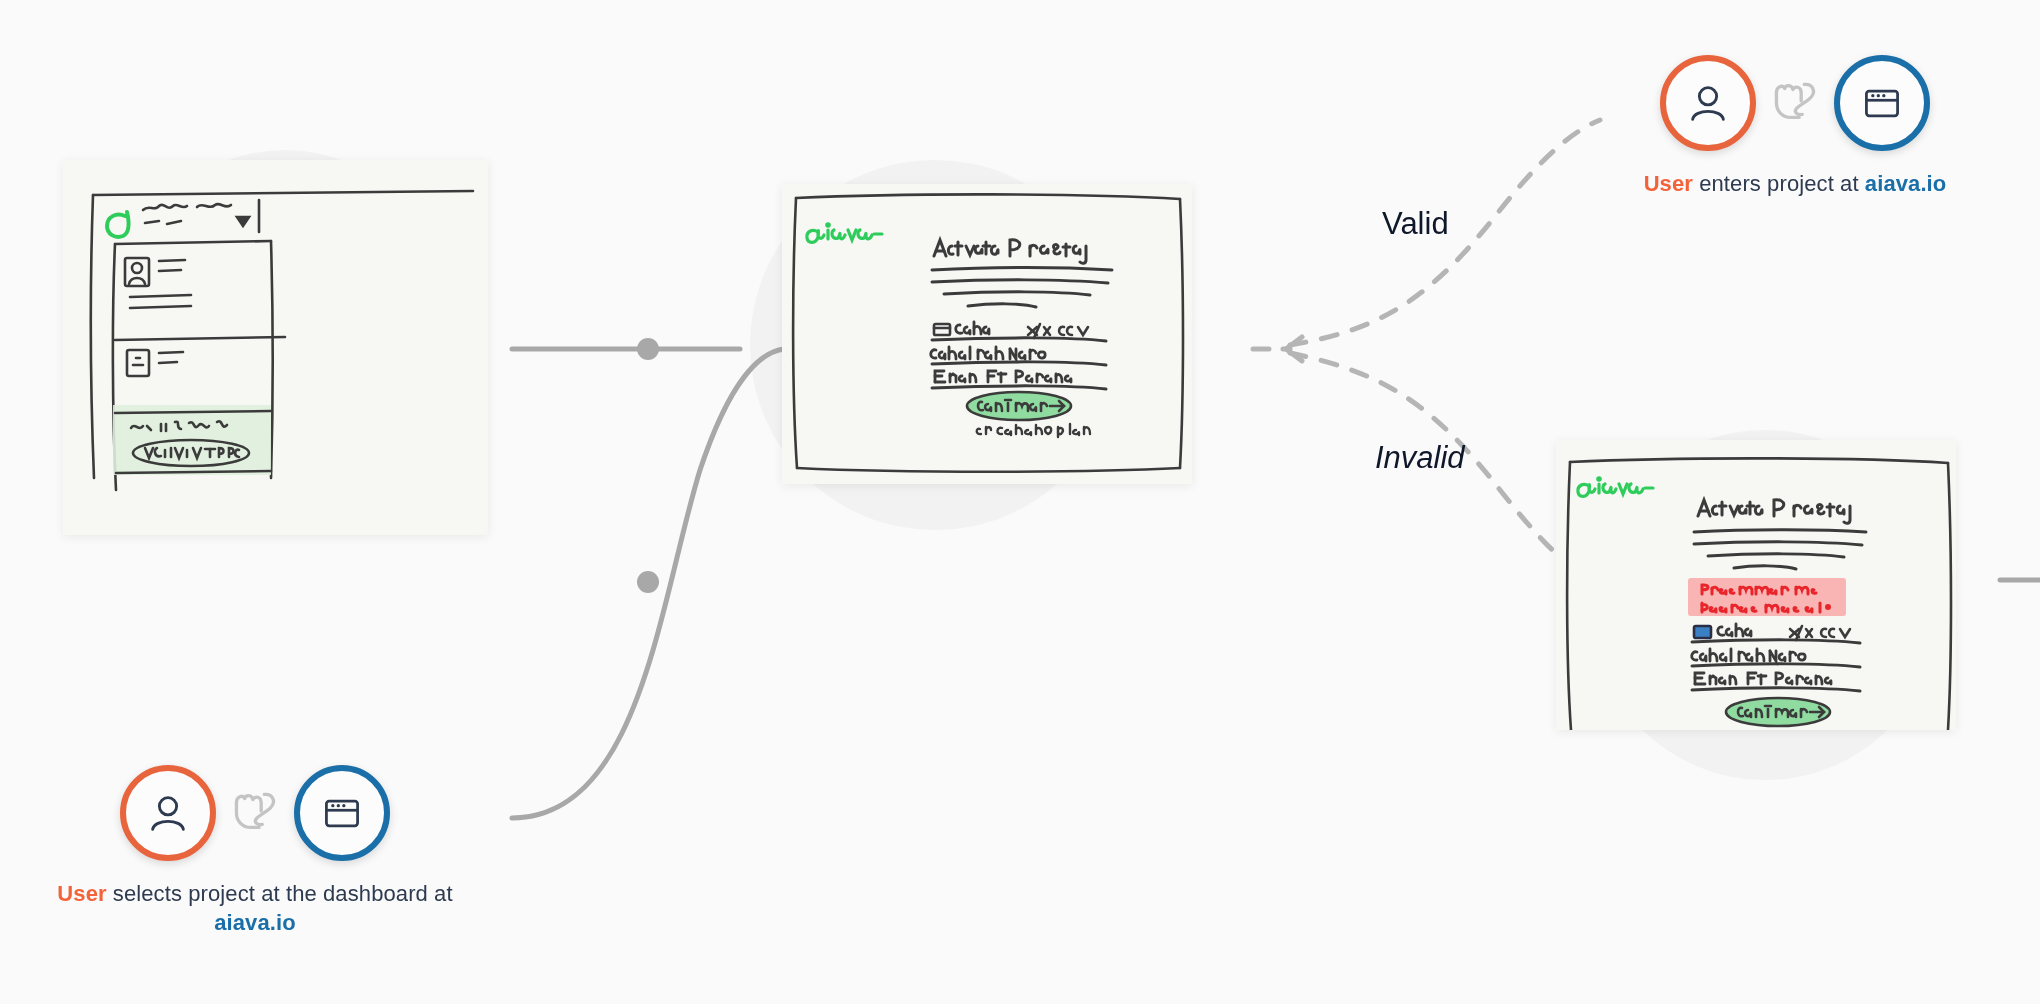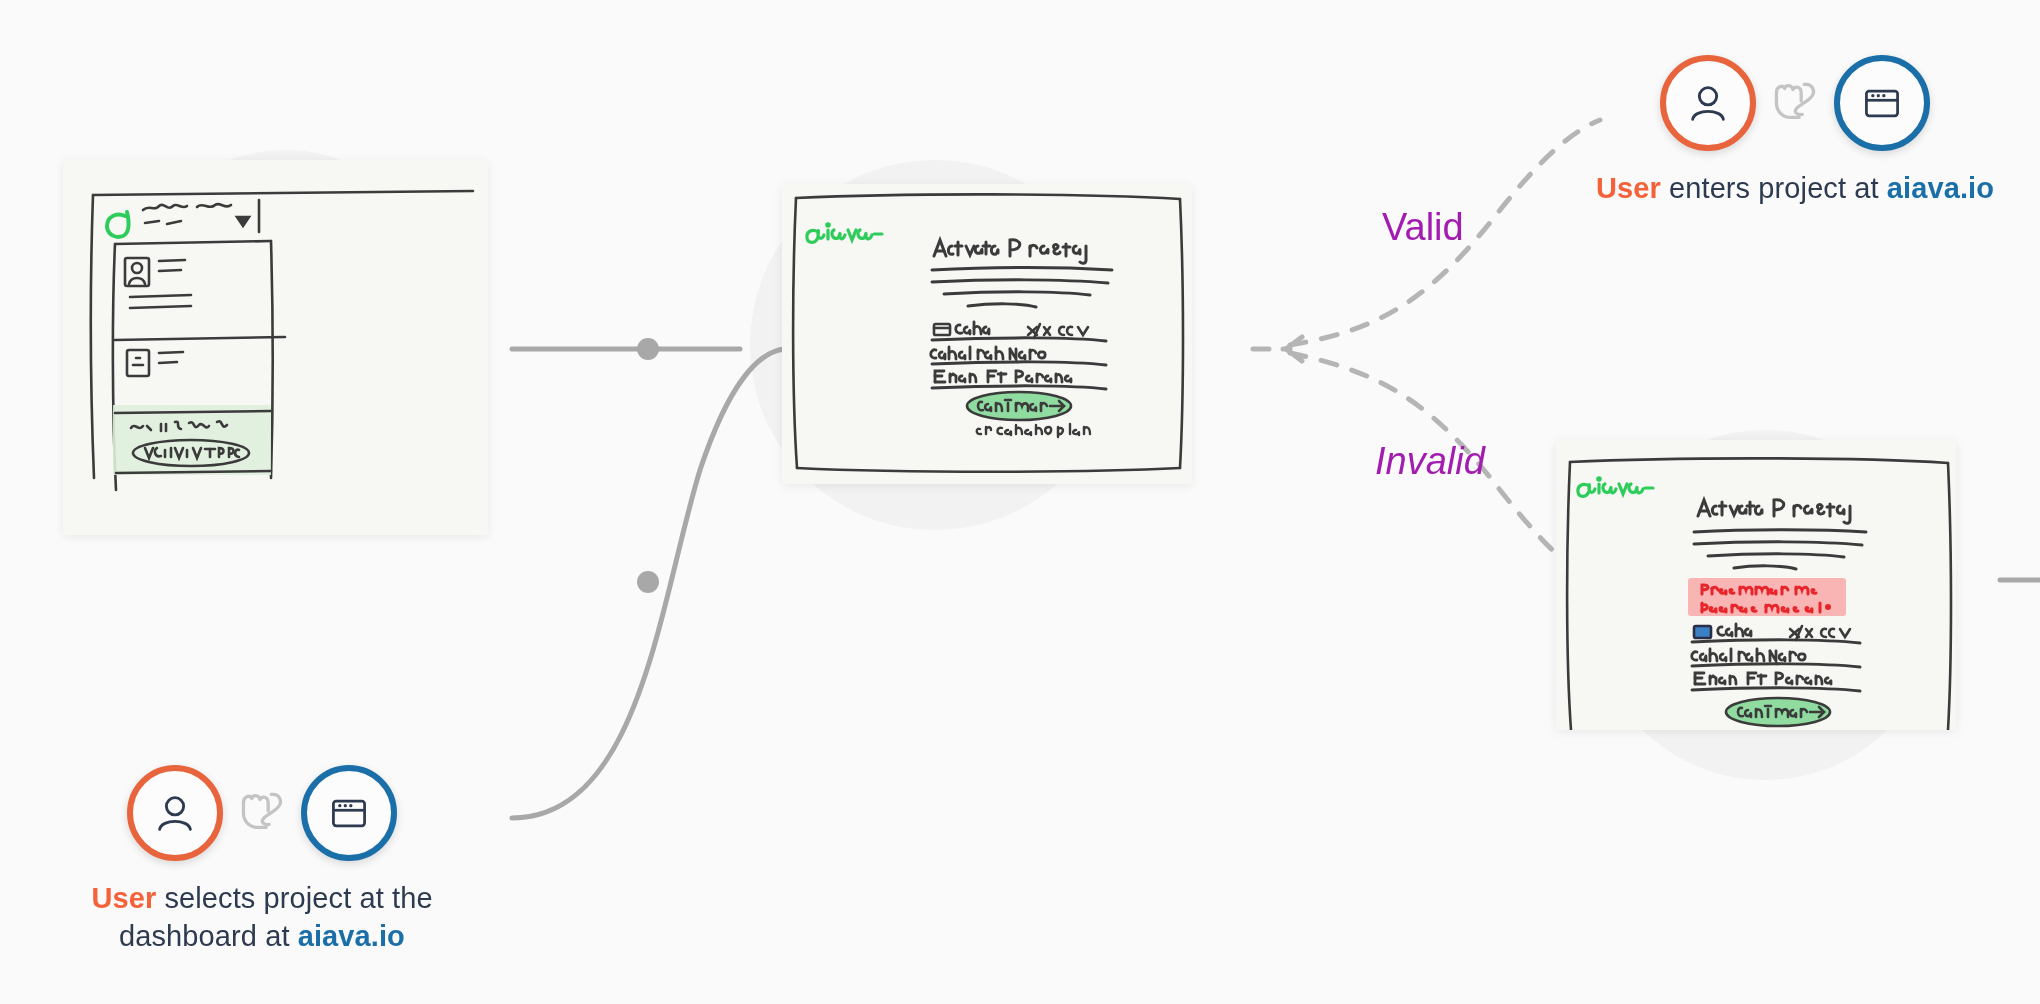"User enters project at aiava.io" .caption { font-size: 29px -> 22px }
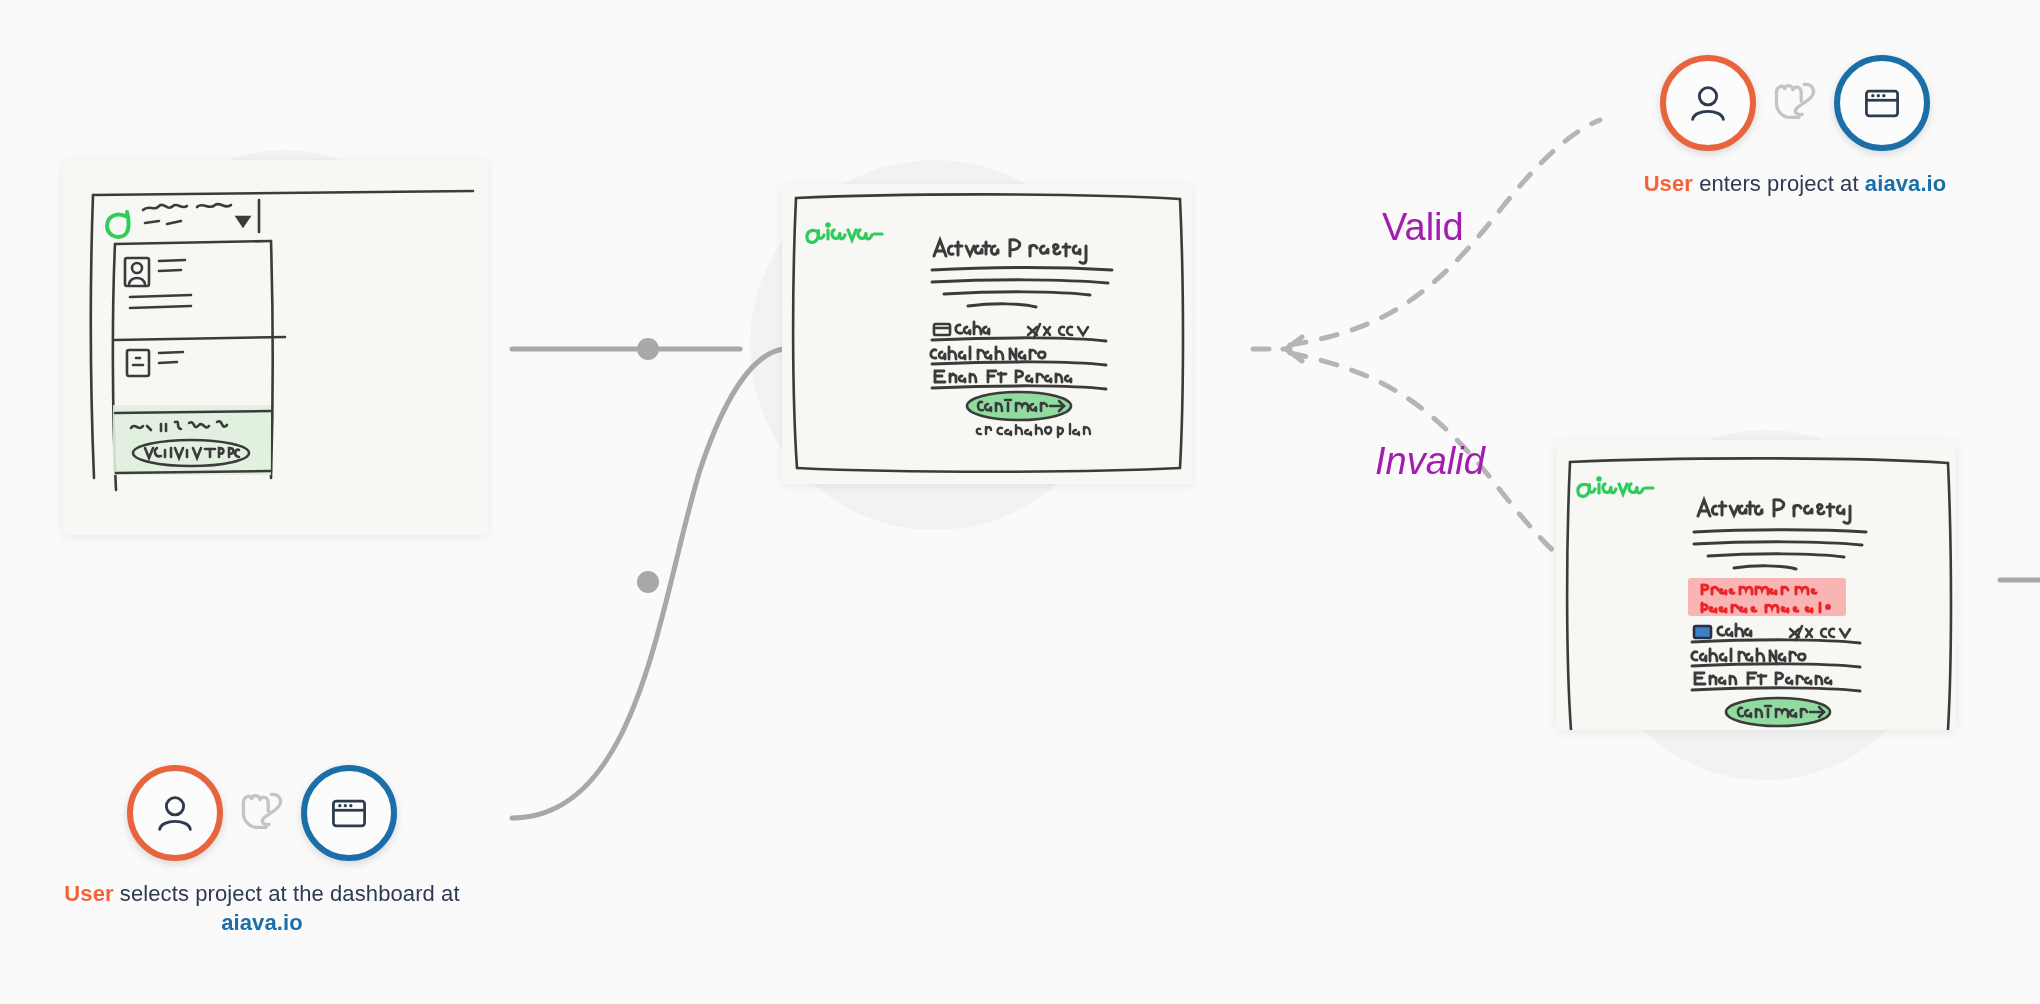"Valid" .branch-label { color: #a21caf -> #0f172a; font-size: 38px -> 31px }
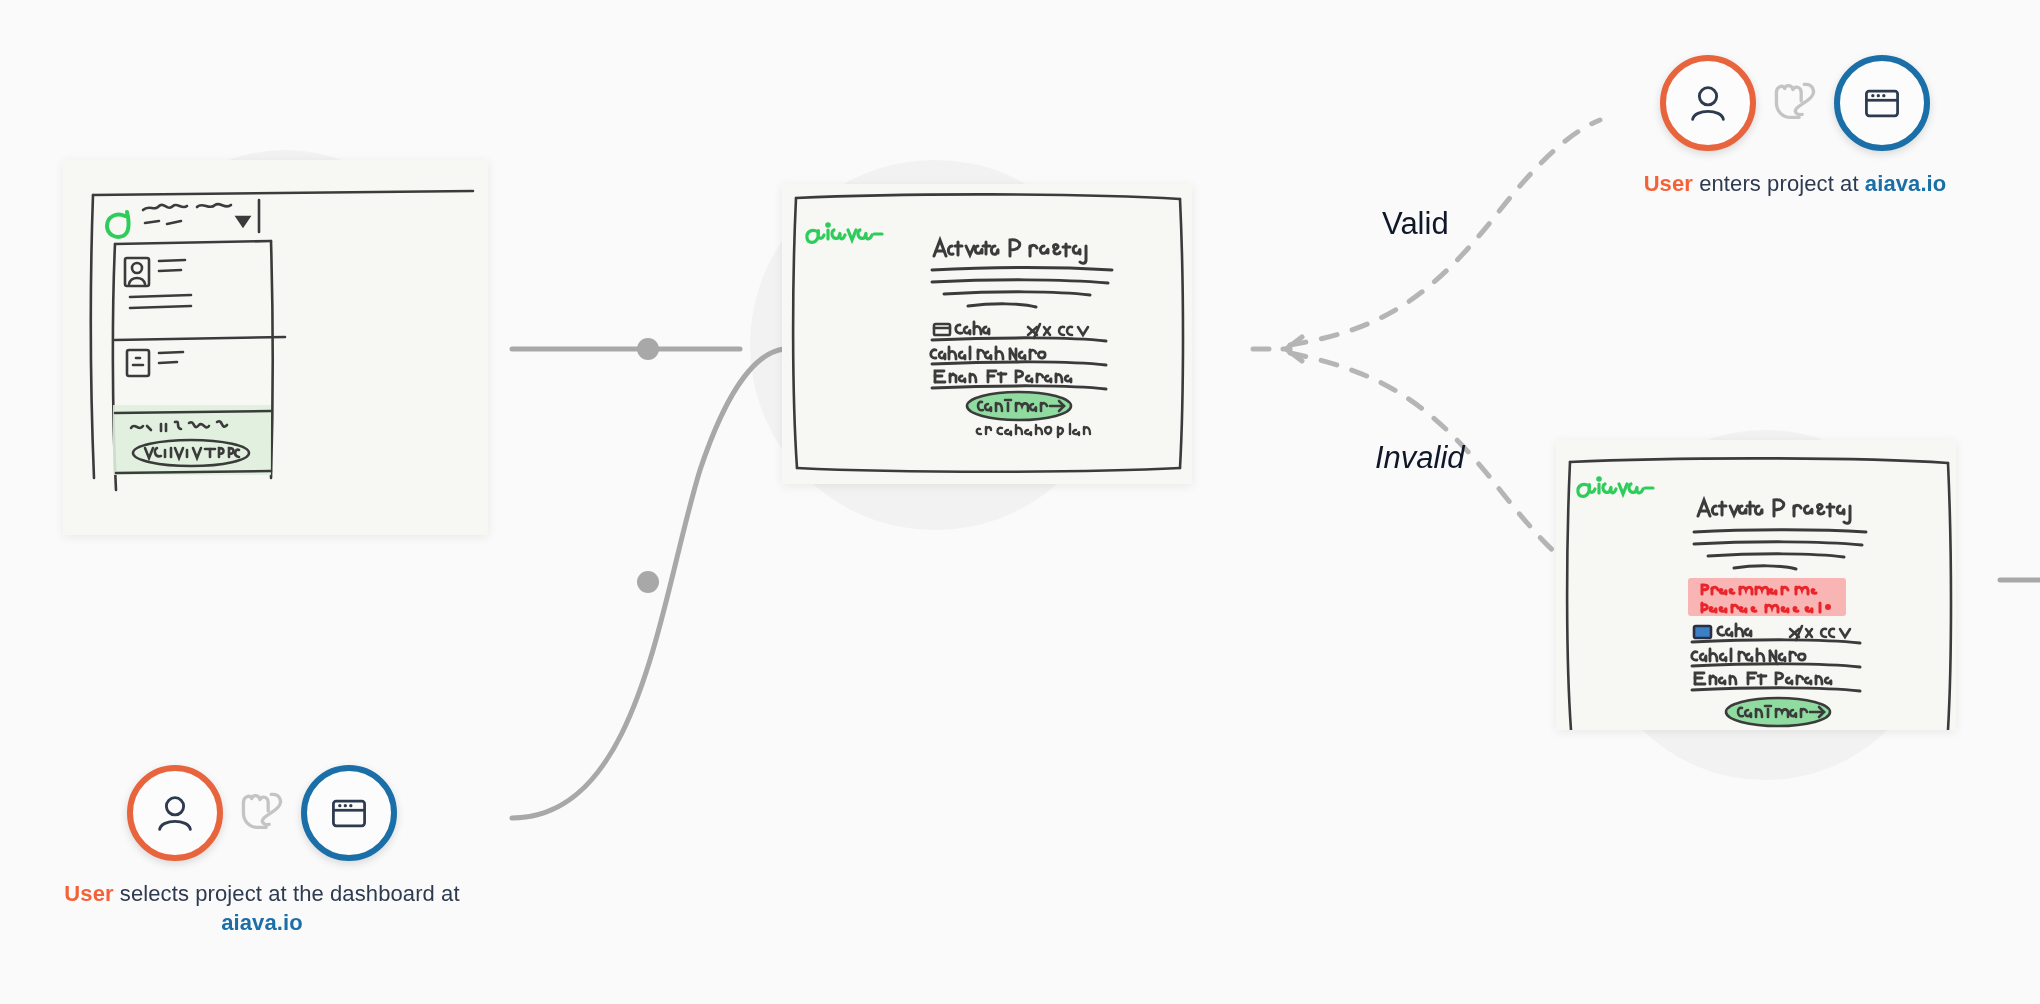"User selects project at the" div.node { left: 62px -> 55px }
